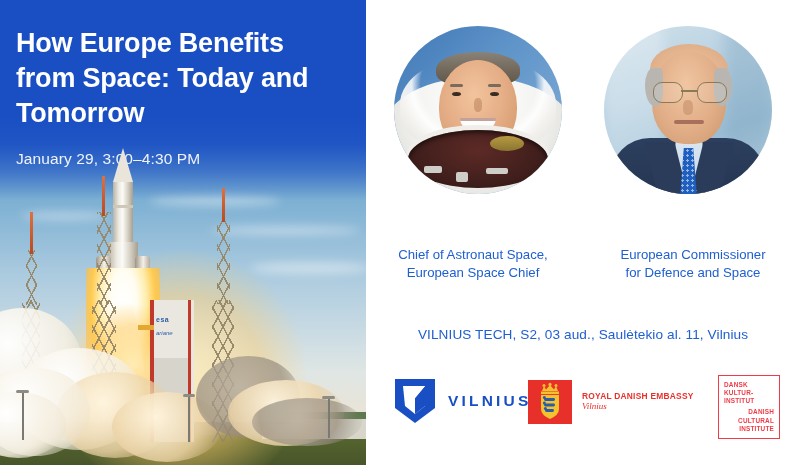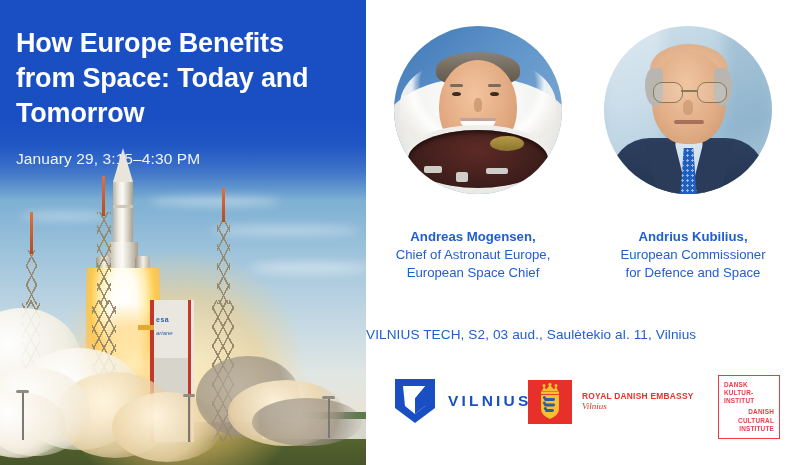"January 29, 3:15–4:30 PM" div.date { text: 3:15 -> 3:00 }
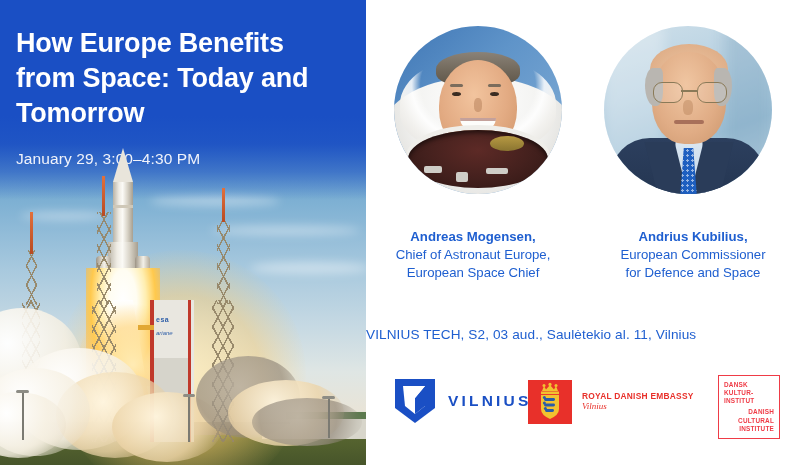"Andreas Mogensen," b { html: <b>Andreas Mogensen,</b> -> none }
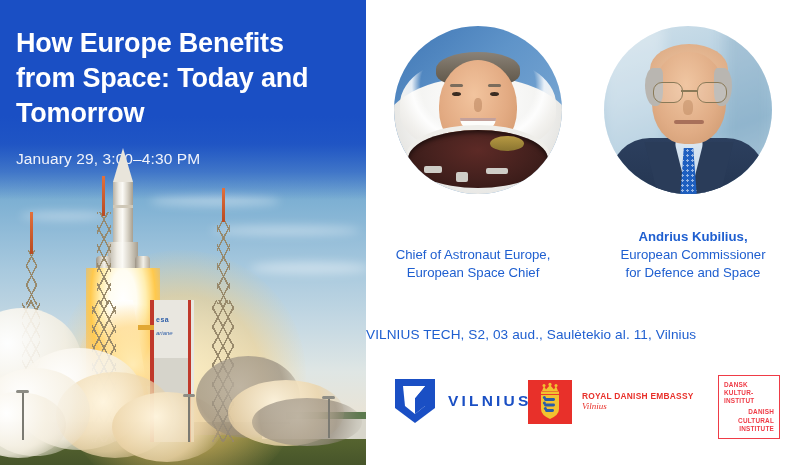"Andrius Kubilius," b { html: <b>Andrius Kubilius,</b> -> none }
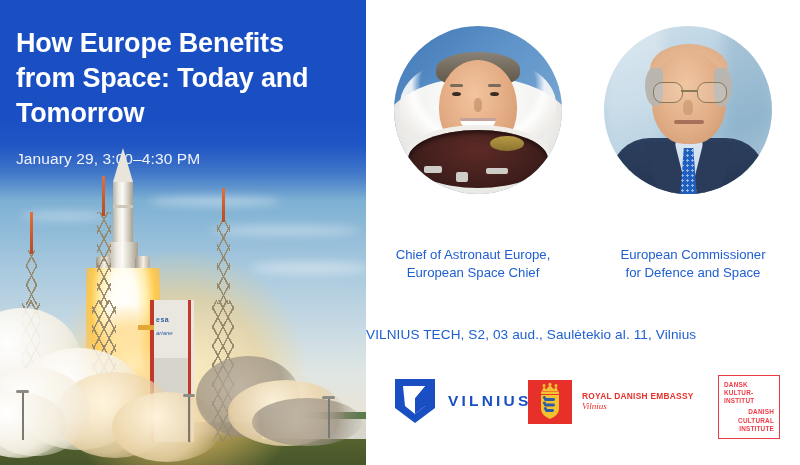"Chief of Astronaut Europe," span { text: Europe -> Space }
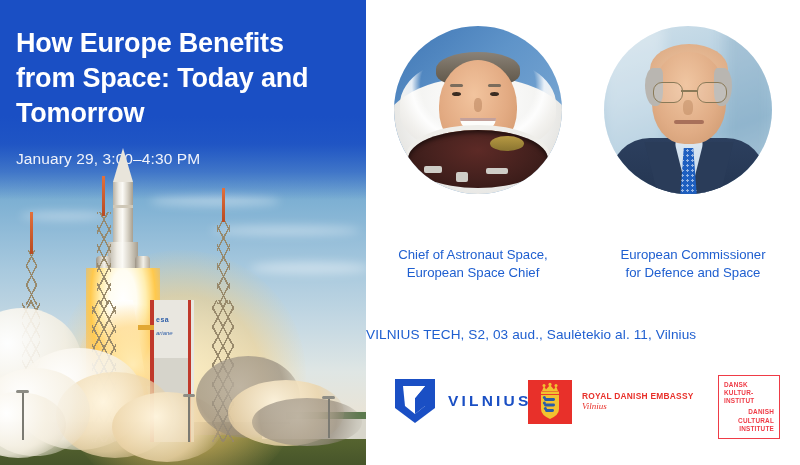"VILNIUS TECH, S2, 03 aud.," .venue { text-align: left -> center }
